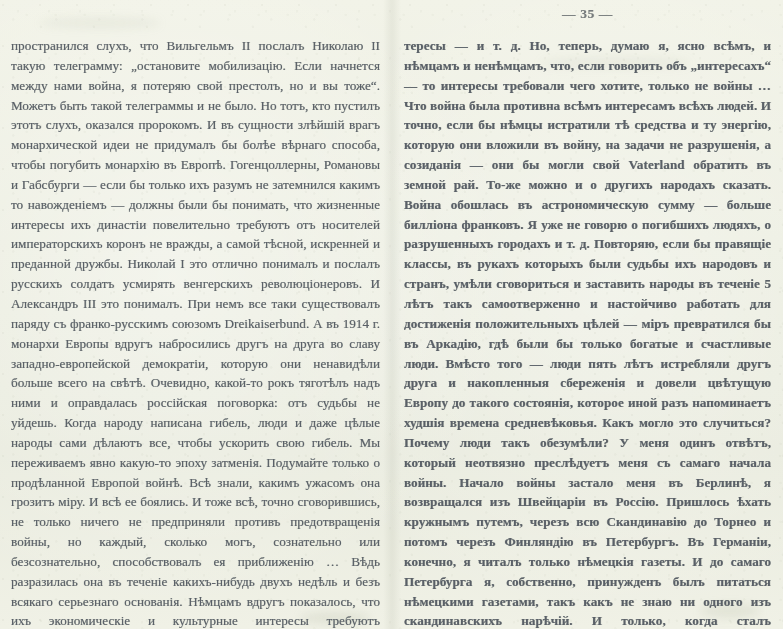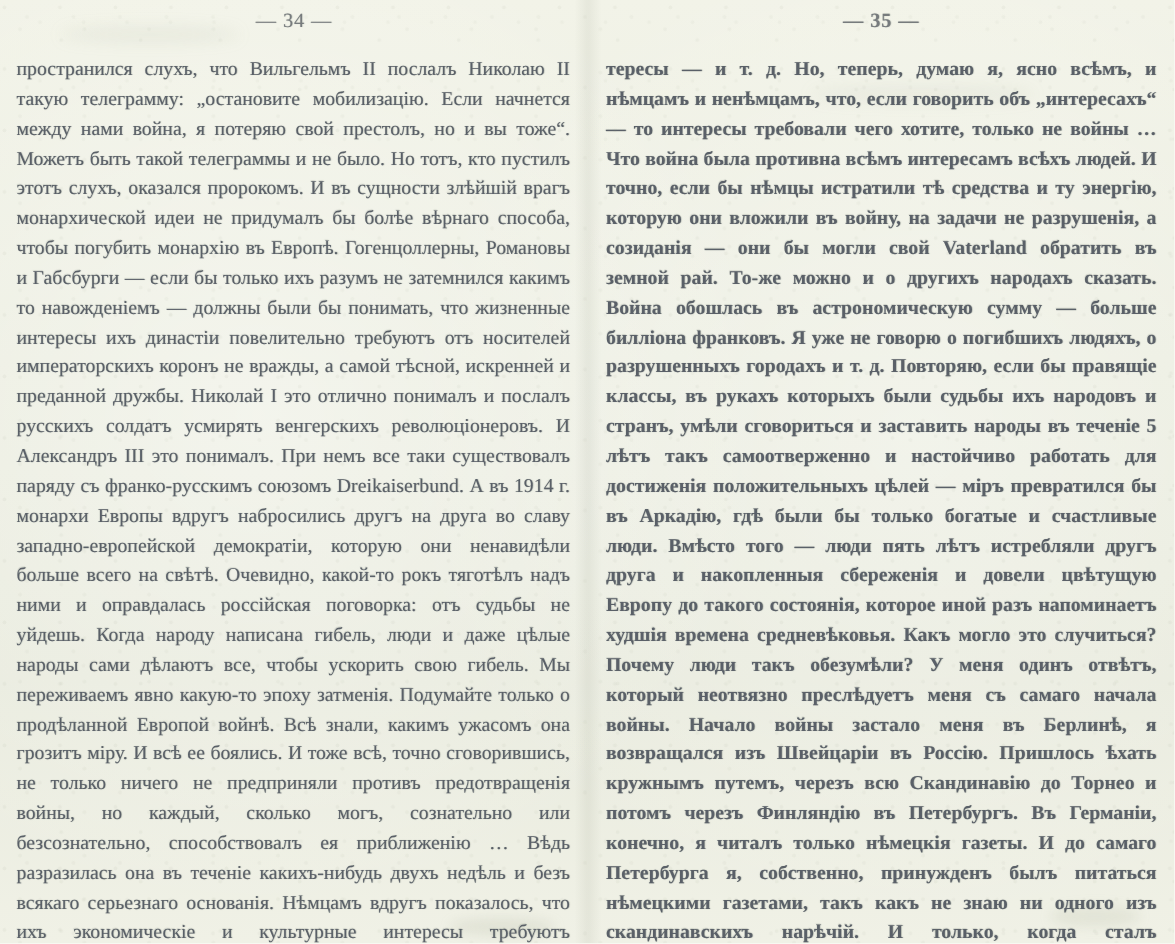"— 34 —" div.folio { html: <div>— 34 —</div> -> none }
